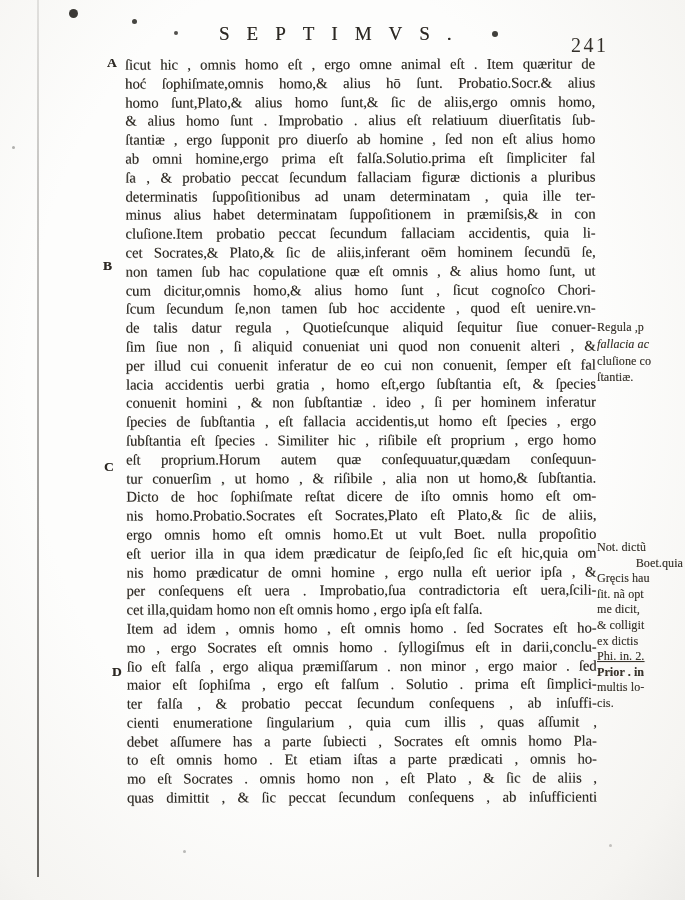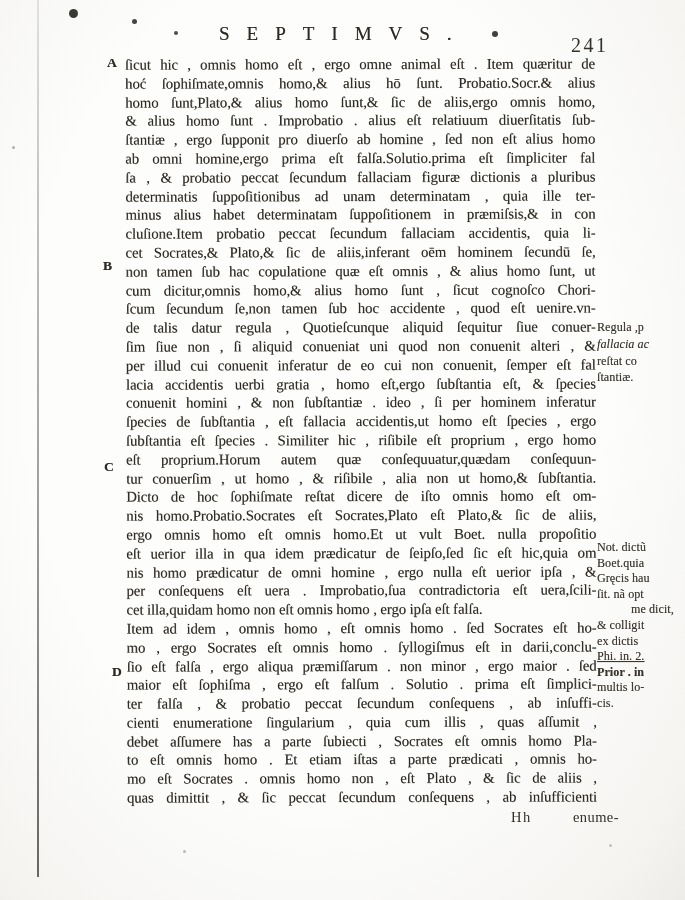"reſtat co" div.note-line { text: reſtat -> cluſione }
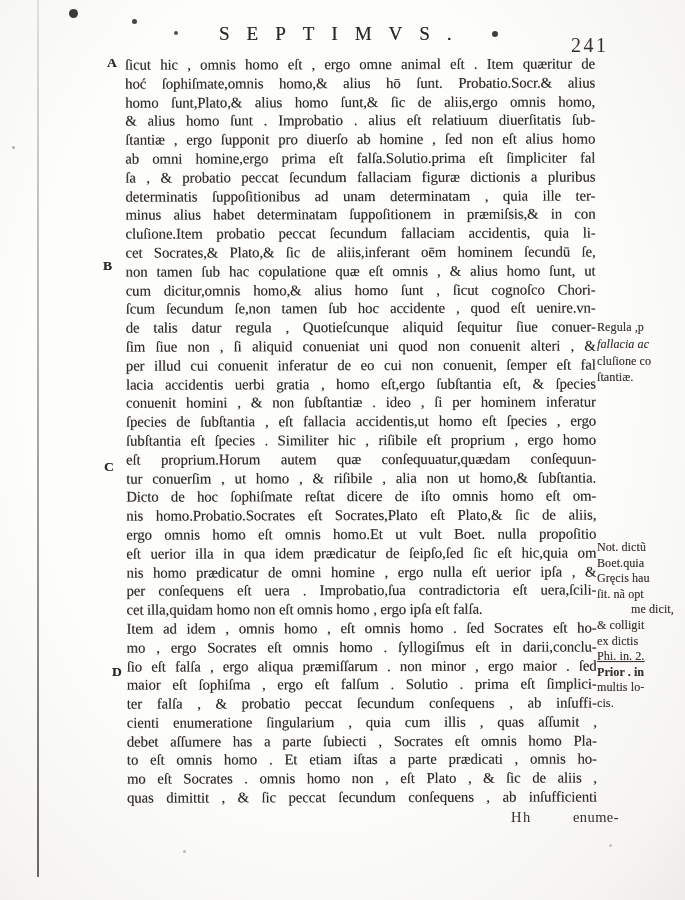"Boet.quia" div.note-line { text-align: none -> right }
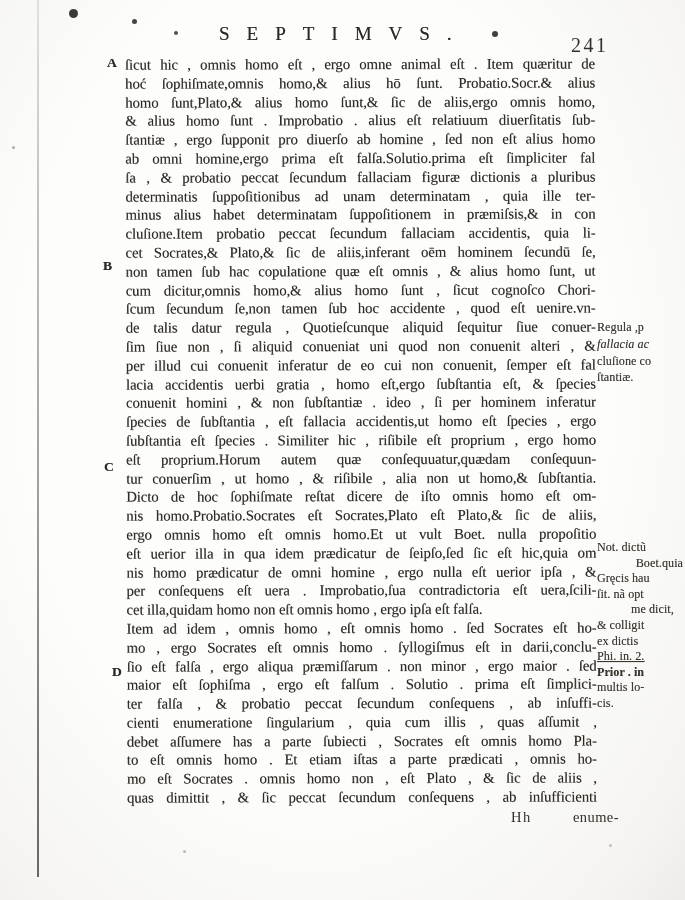"me dicit," div.note-line { margin-left: 34px -> none }
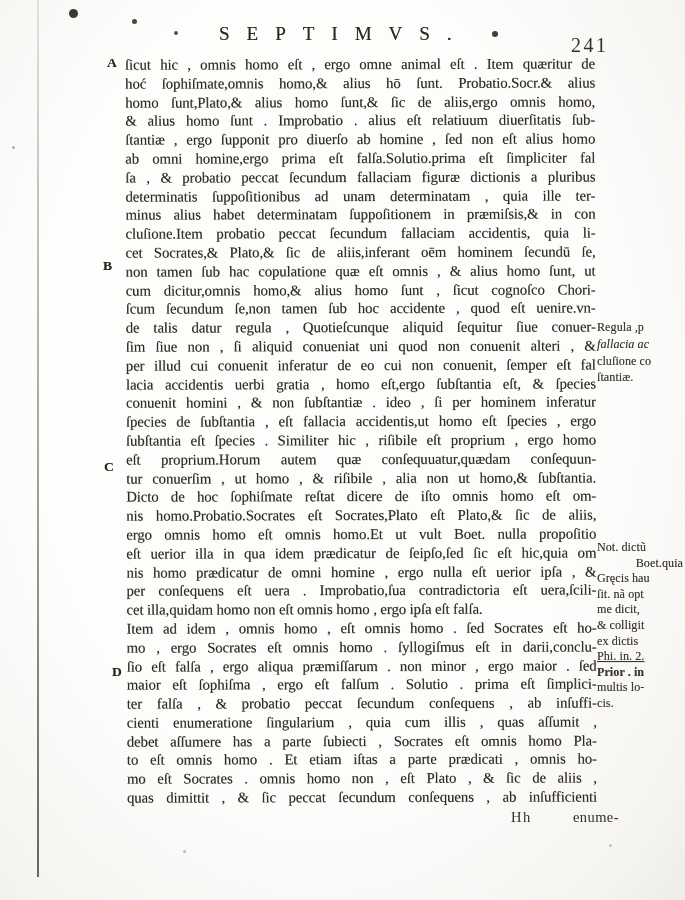"Hh" div.sigrow { html: <div> <span>Hh</span> <span>enume-</span> </div> -> none }
